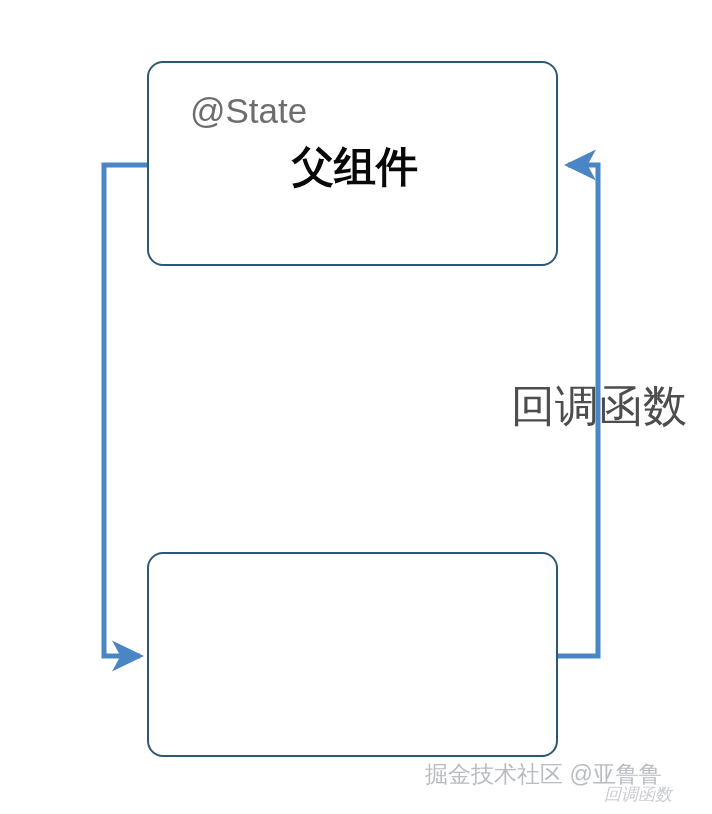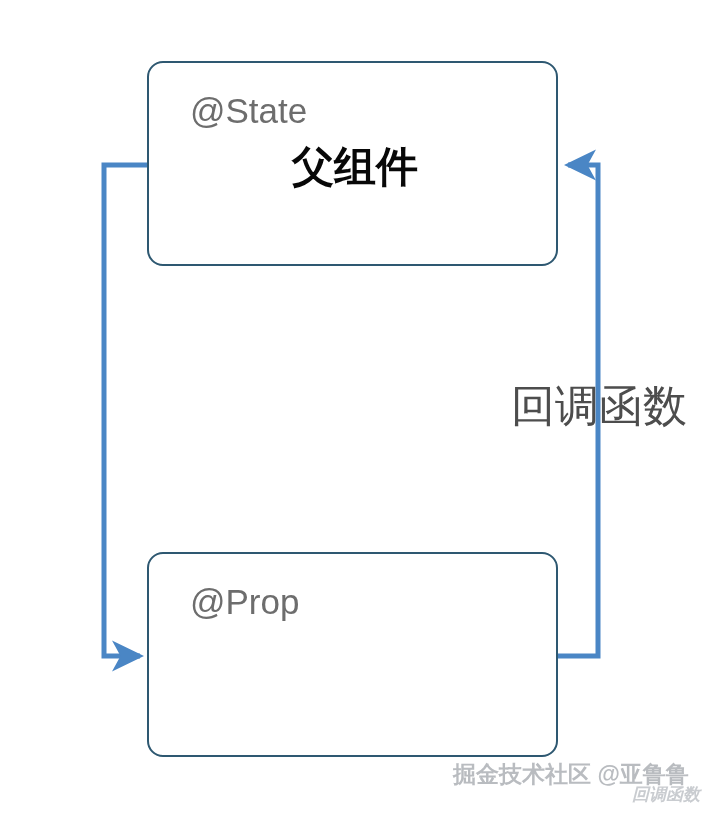"@Prop" span.decorator-label { html: <span>@Prop</span> -> none }
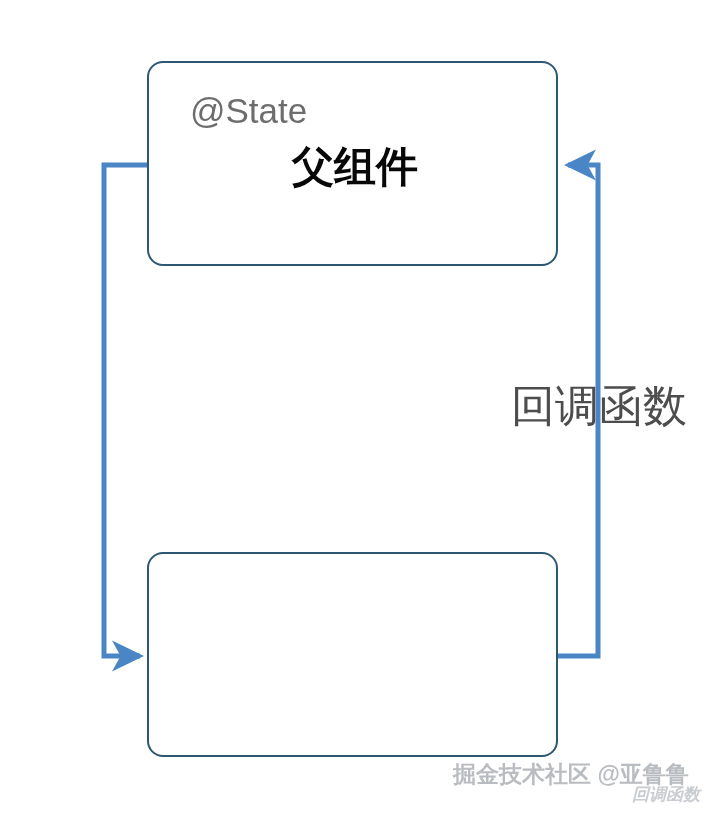"掘金技术社区 @亚鲁鲁" .watermark { font-weight: 700 -> 400; margin-left: 28px -> none }
